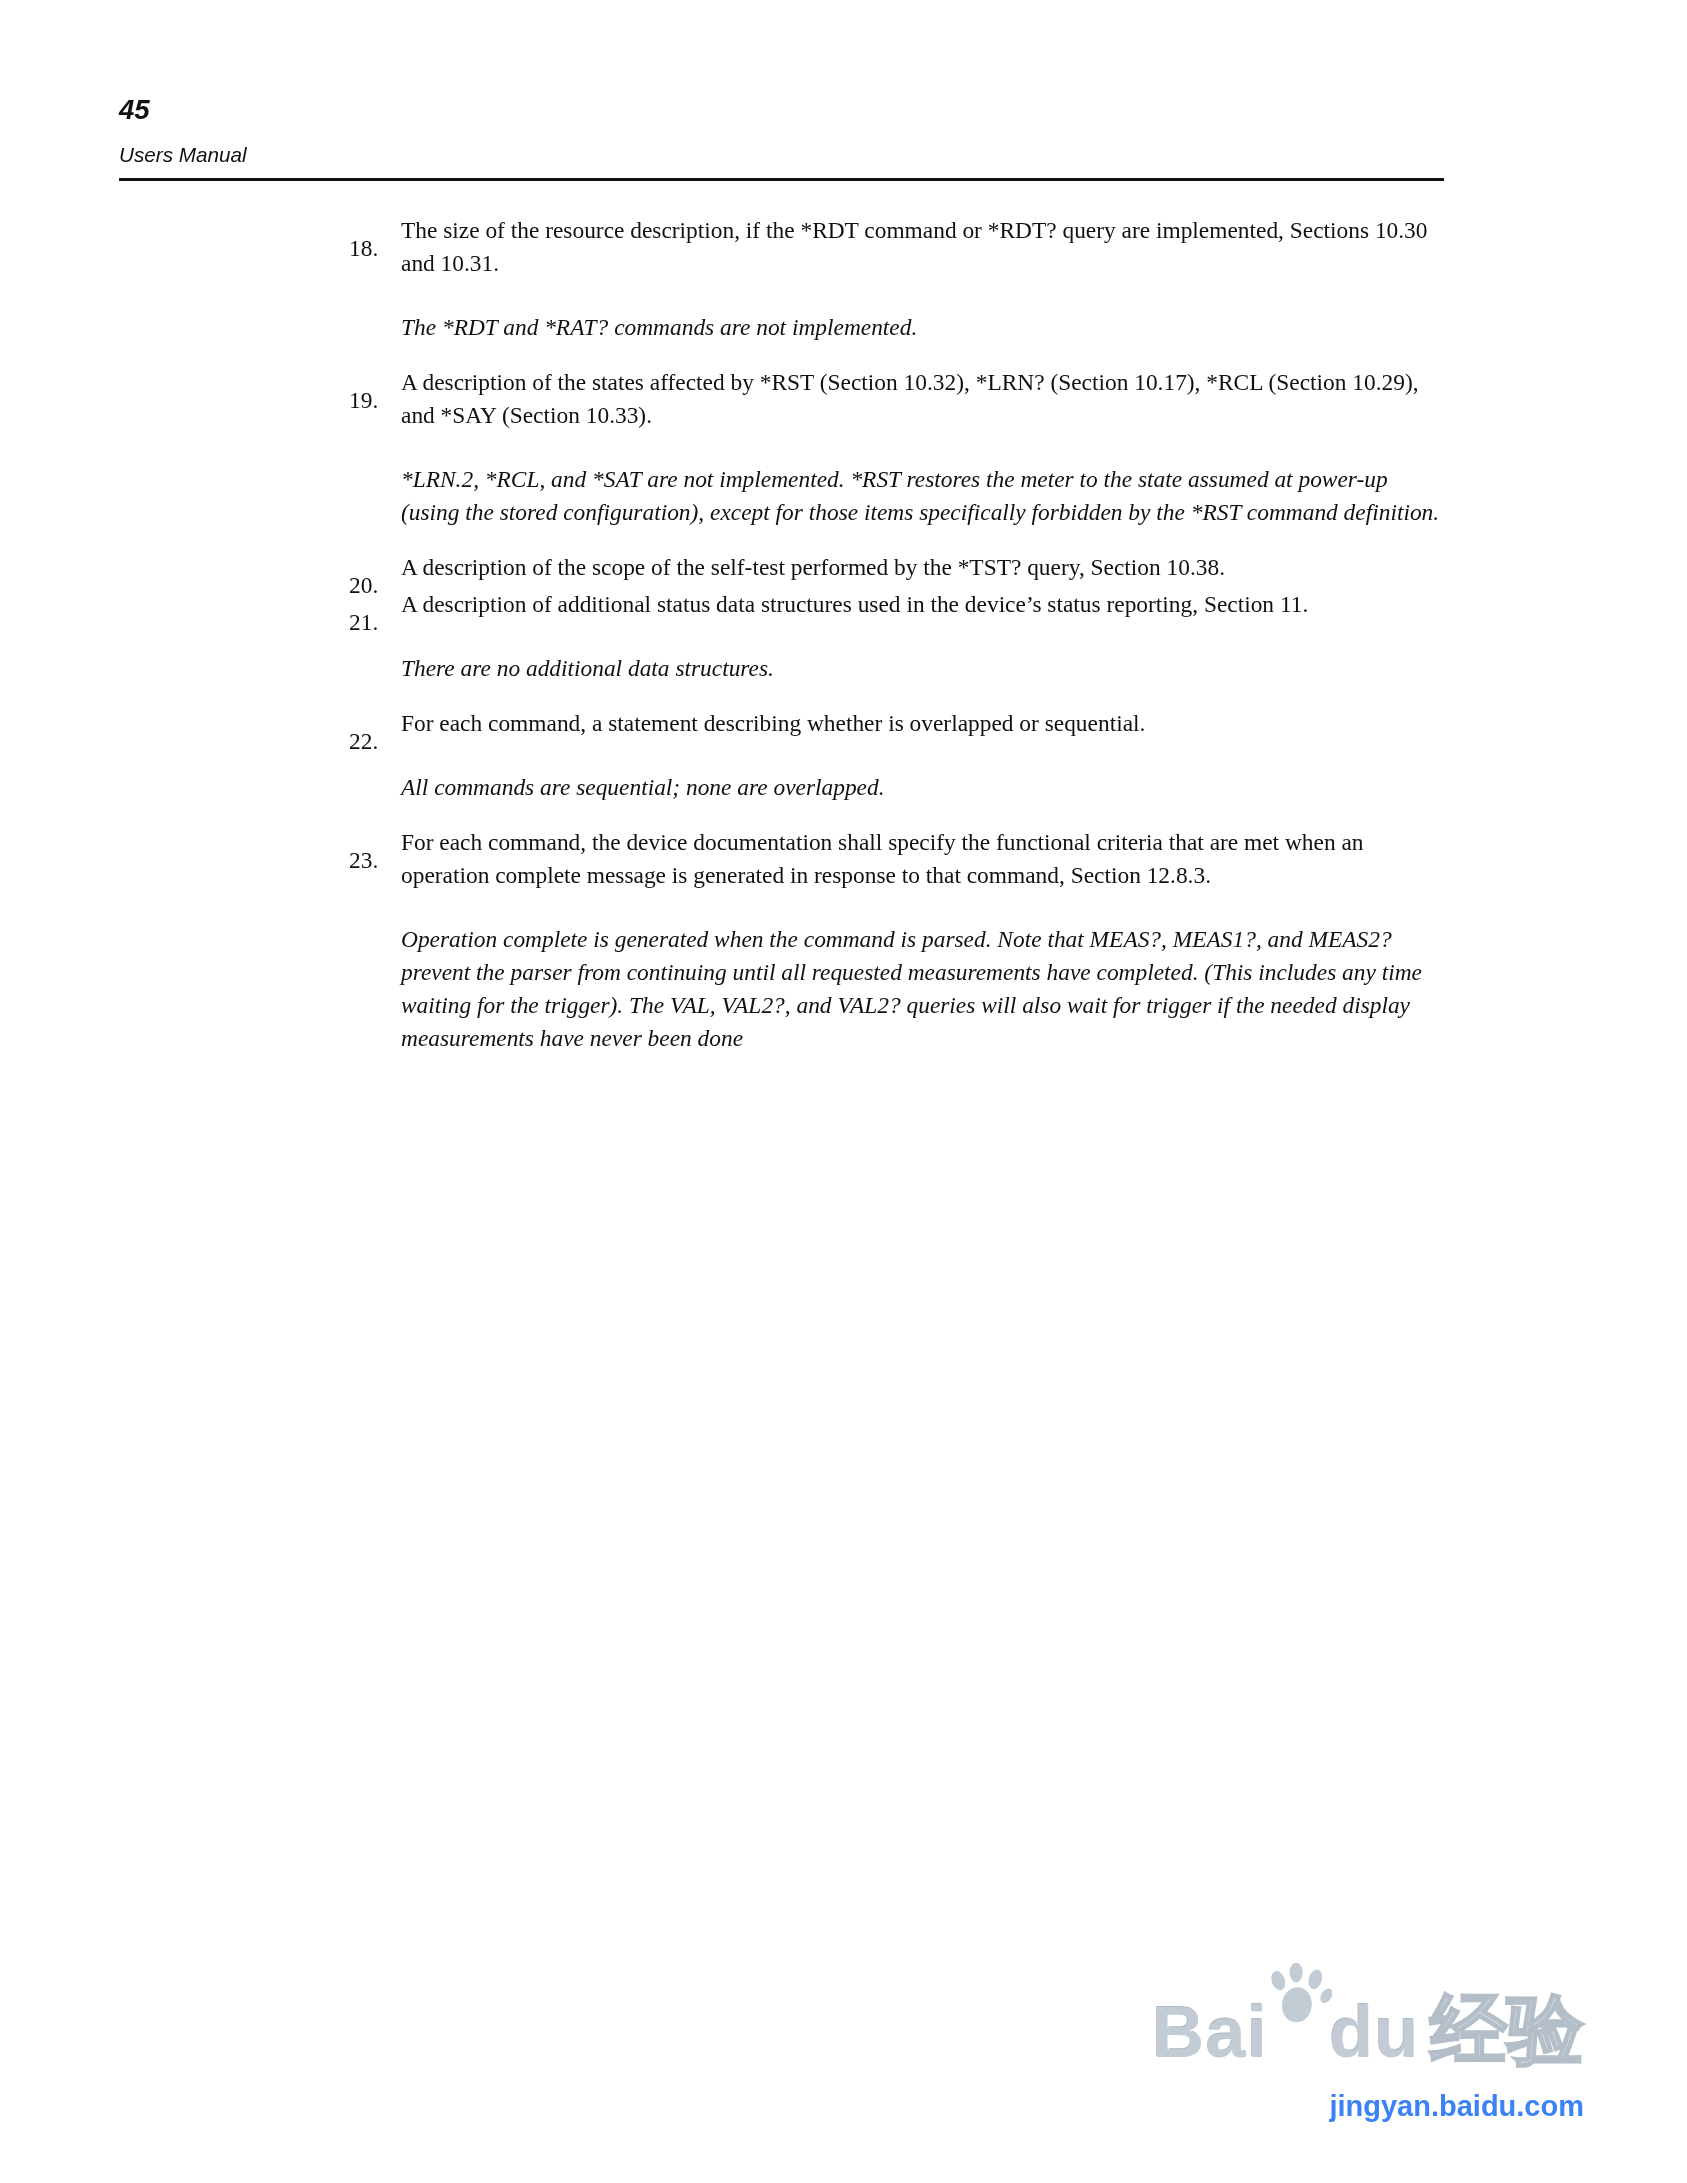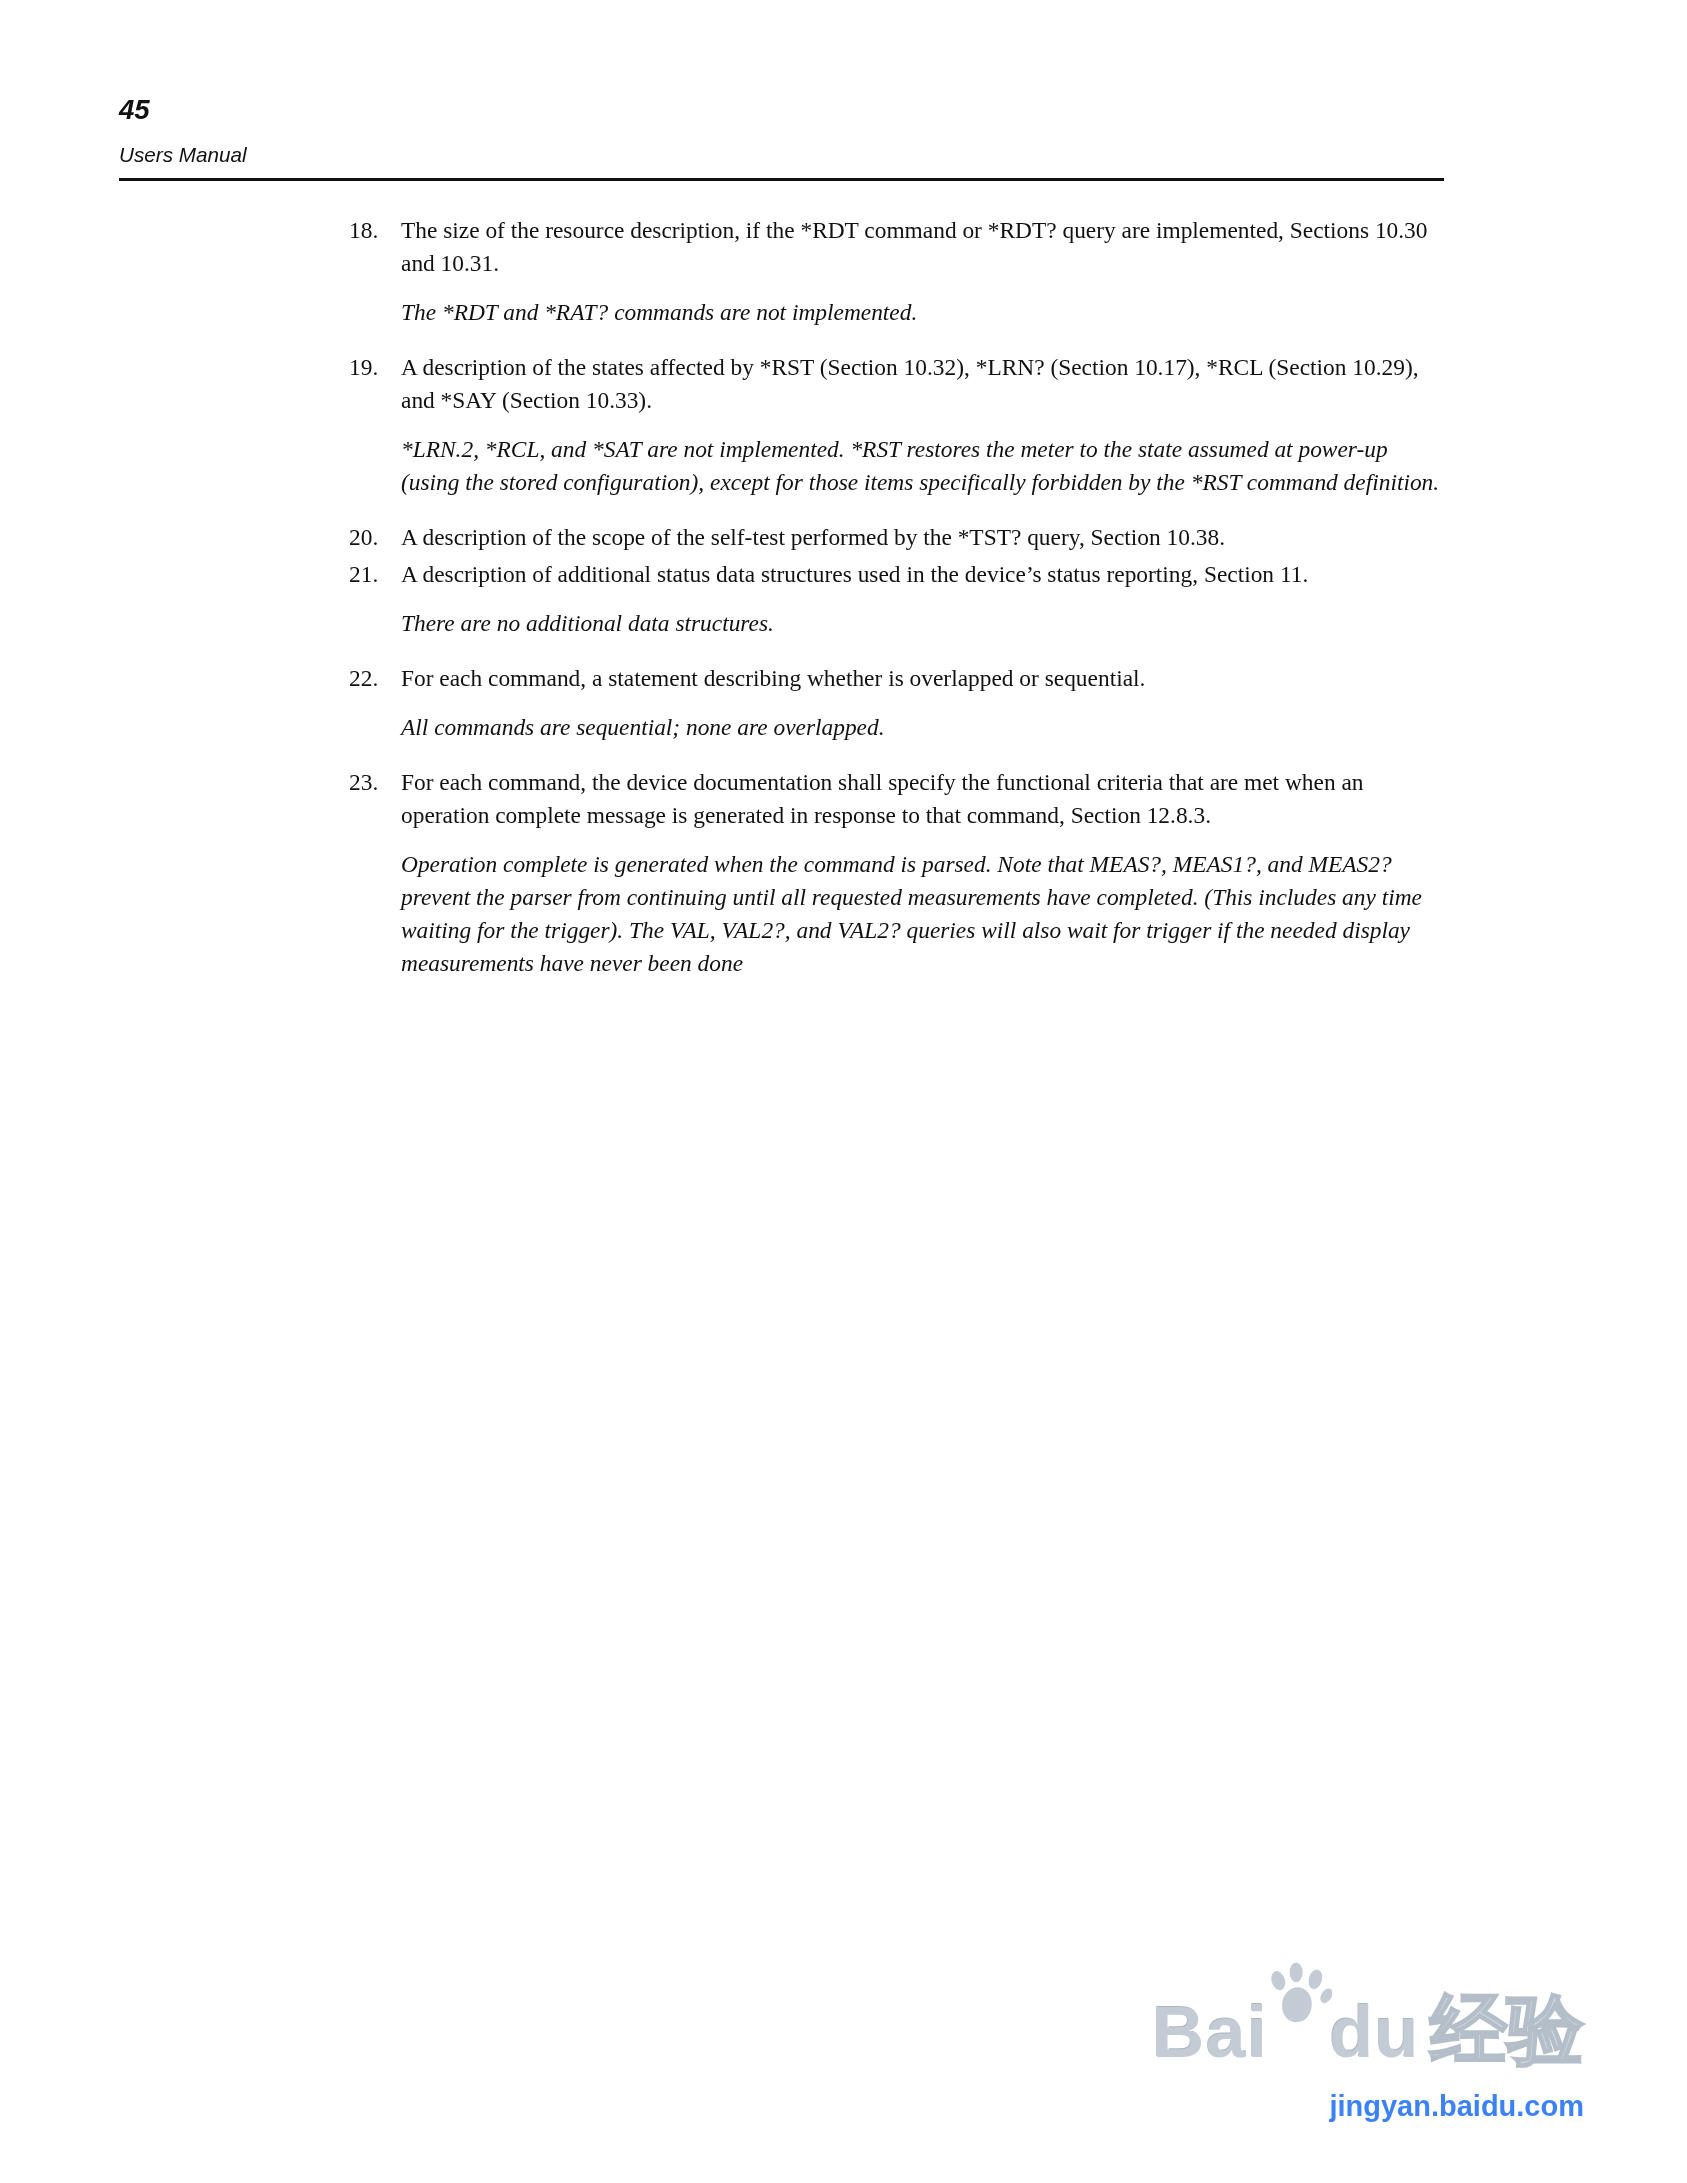"18." .item .num { top: 0 -> 18px }
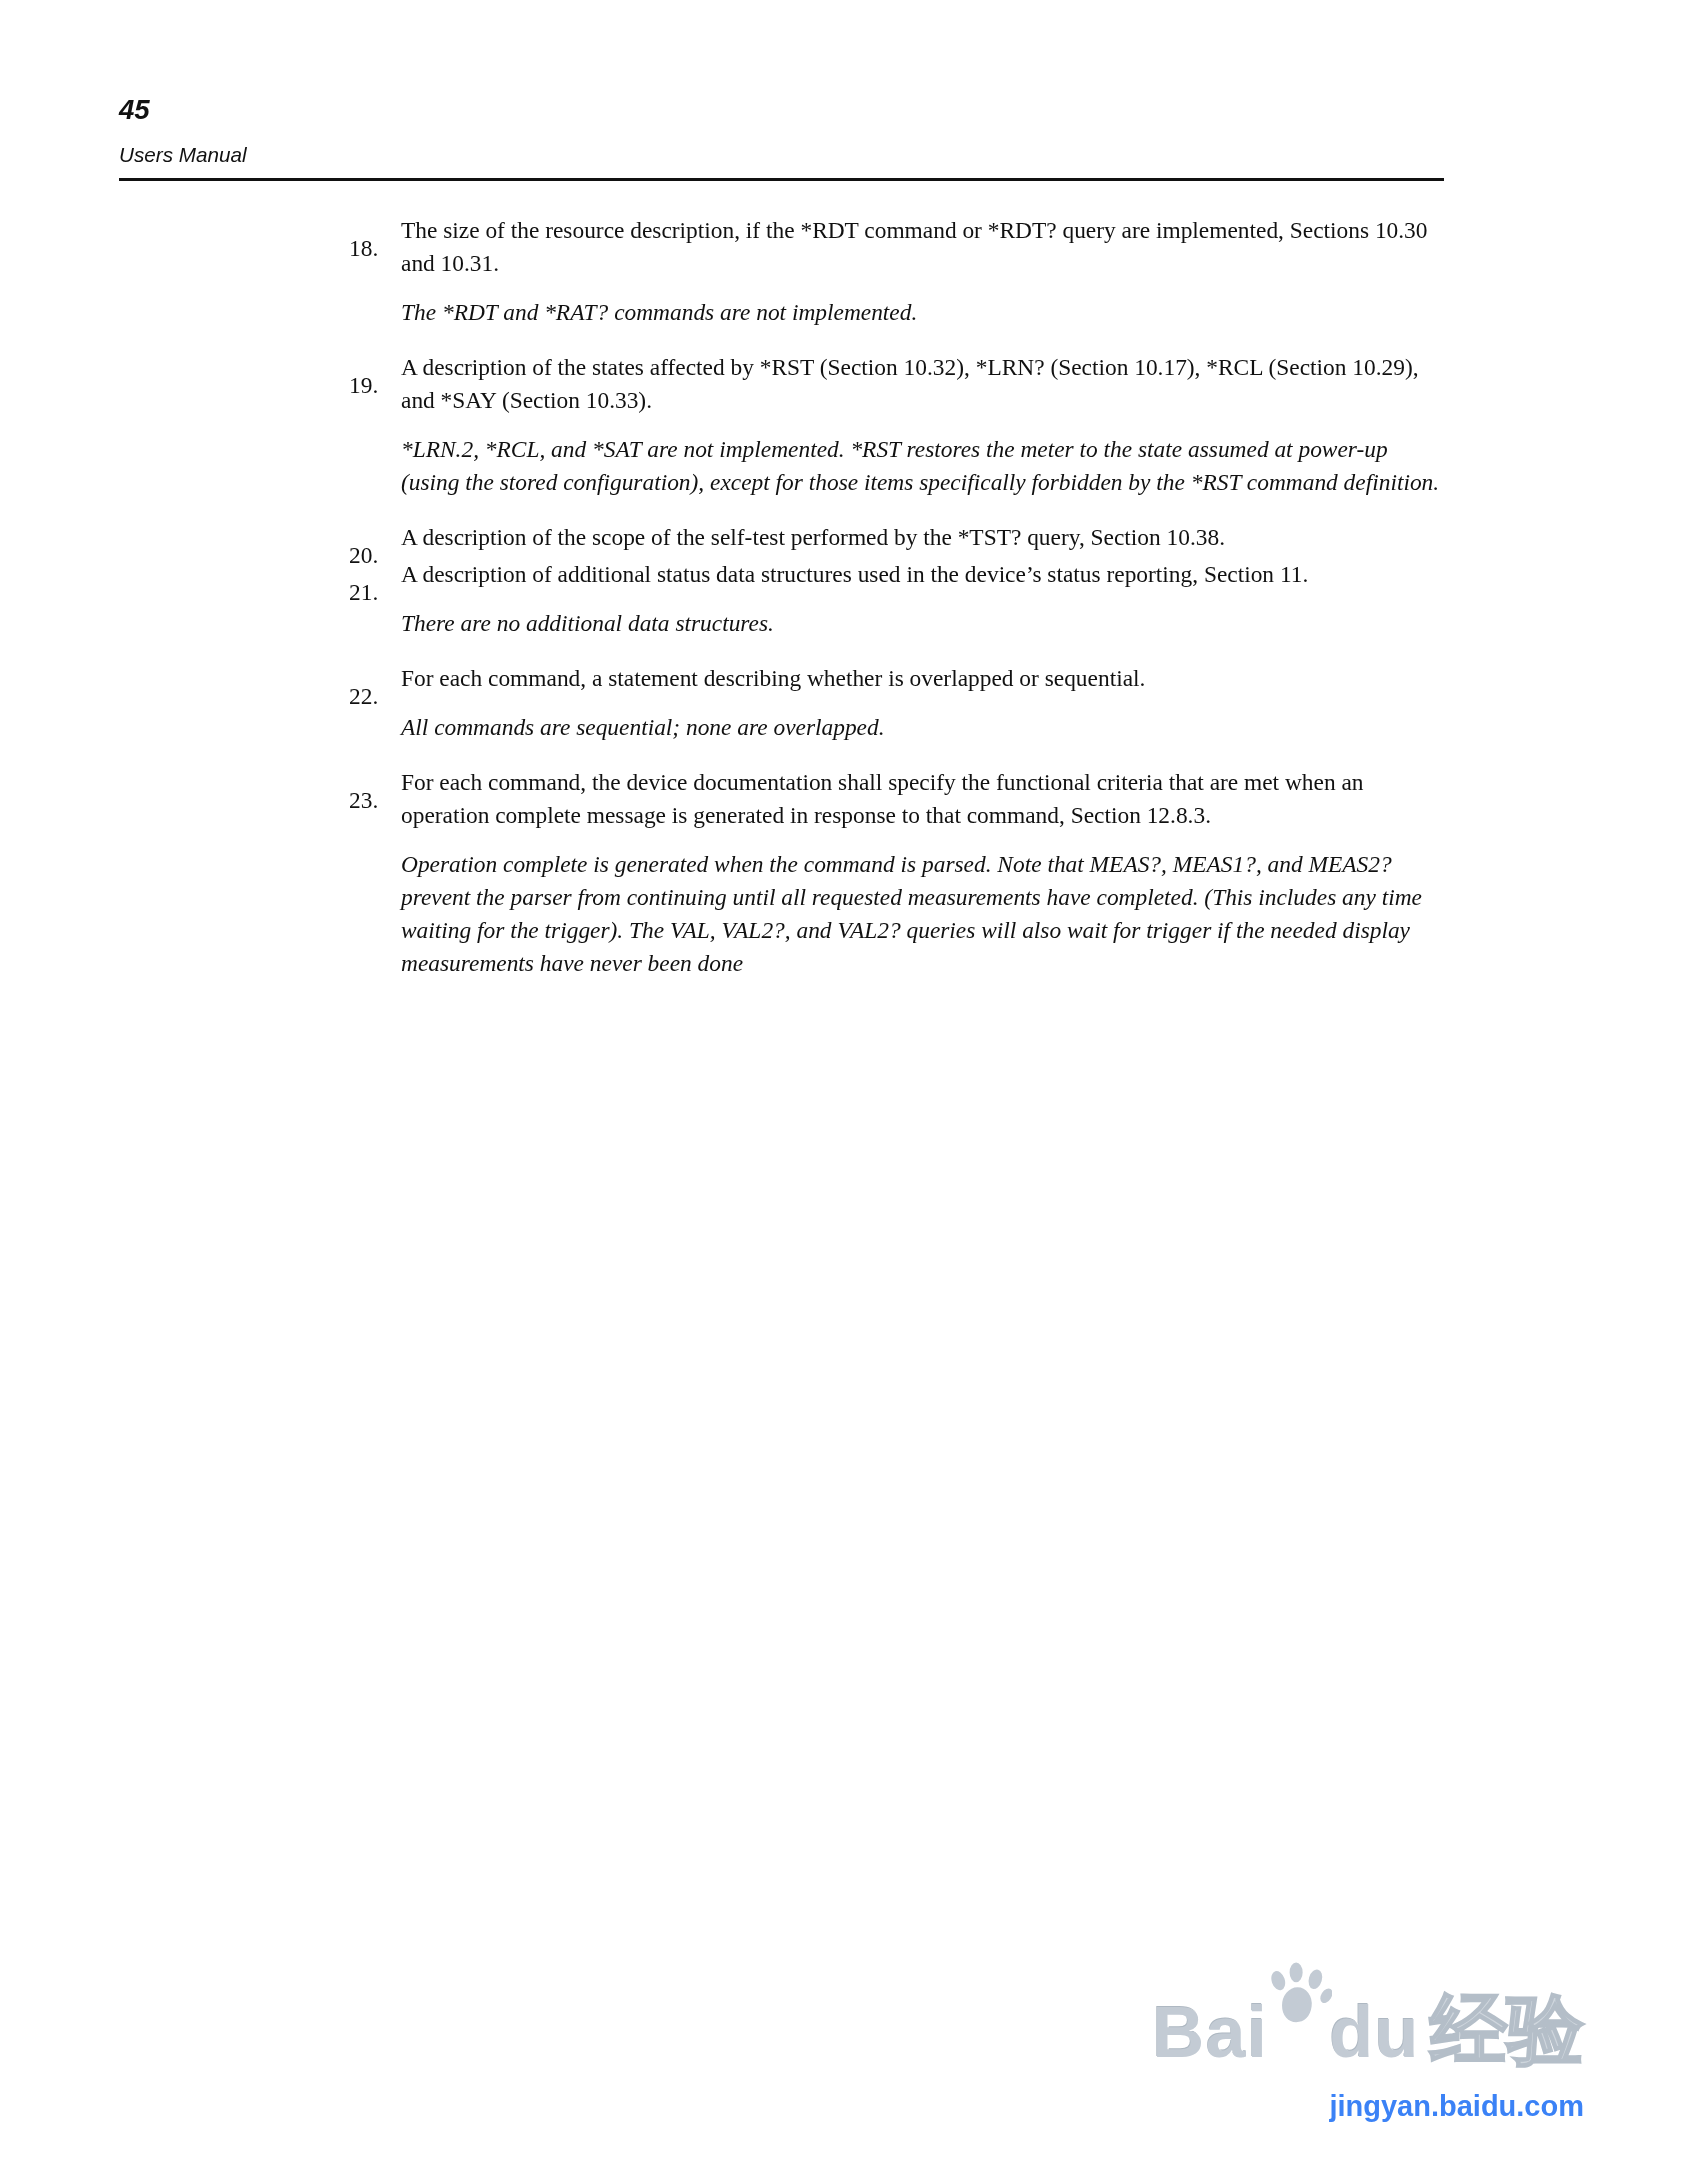"The *RDT and *RAT? commands" .item .response { margin-top: 16px -> 31px }
